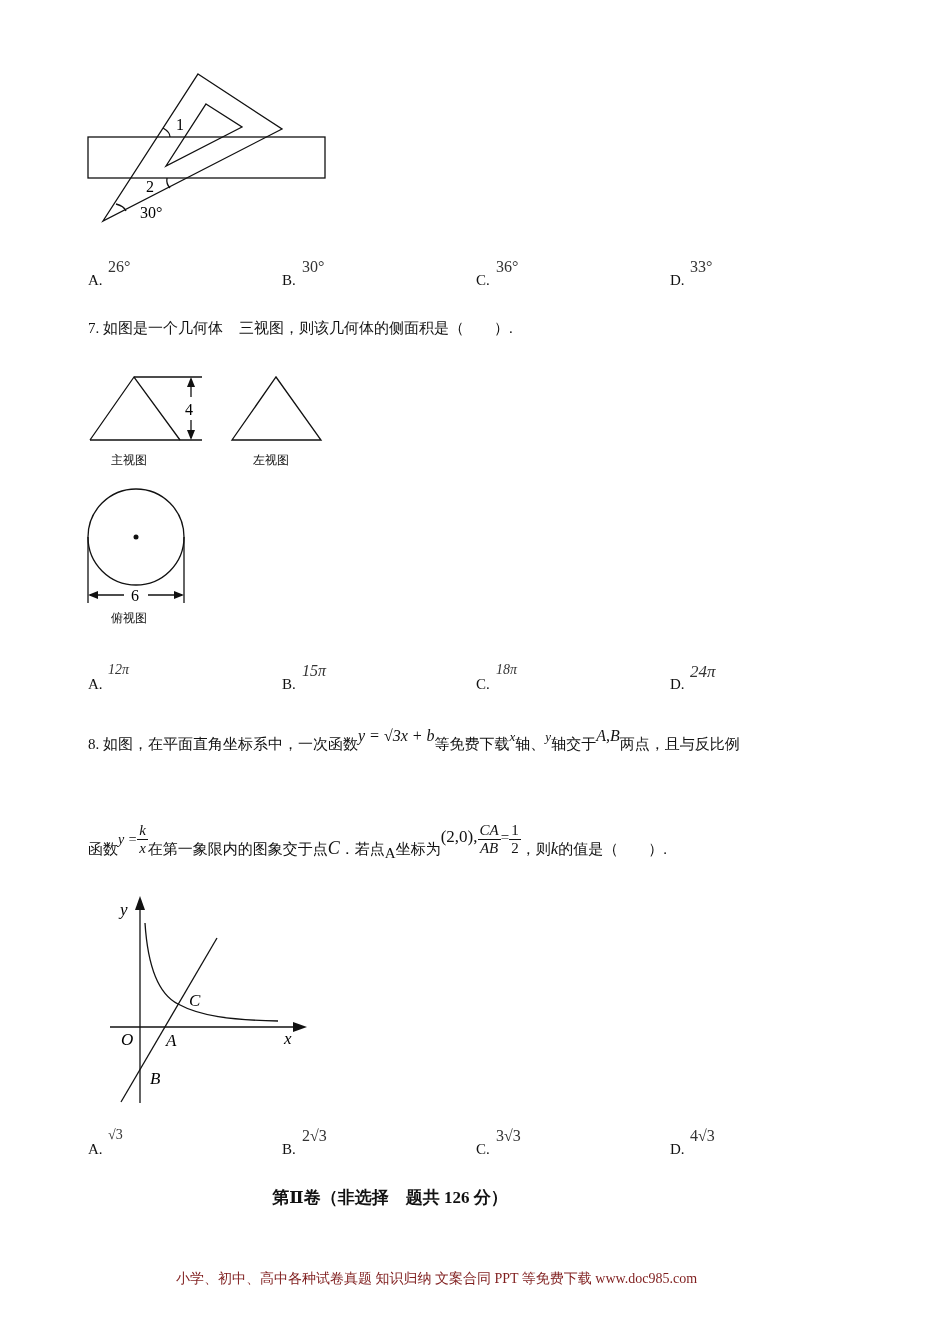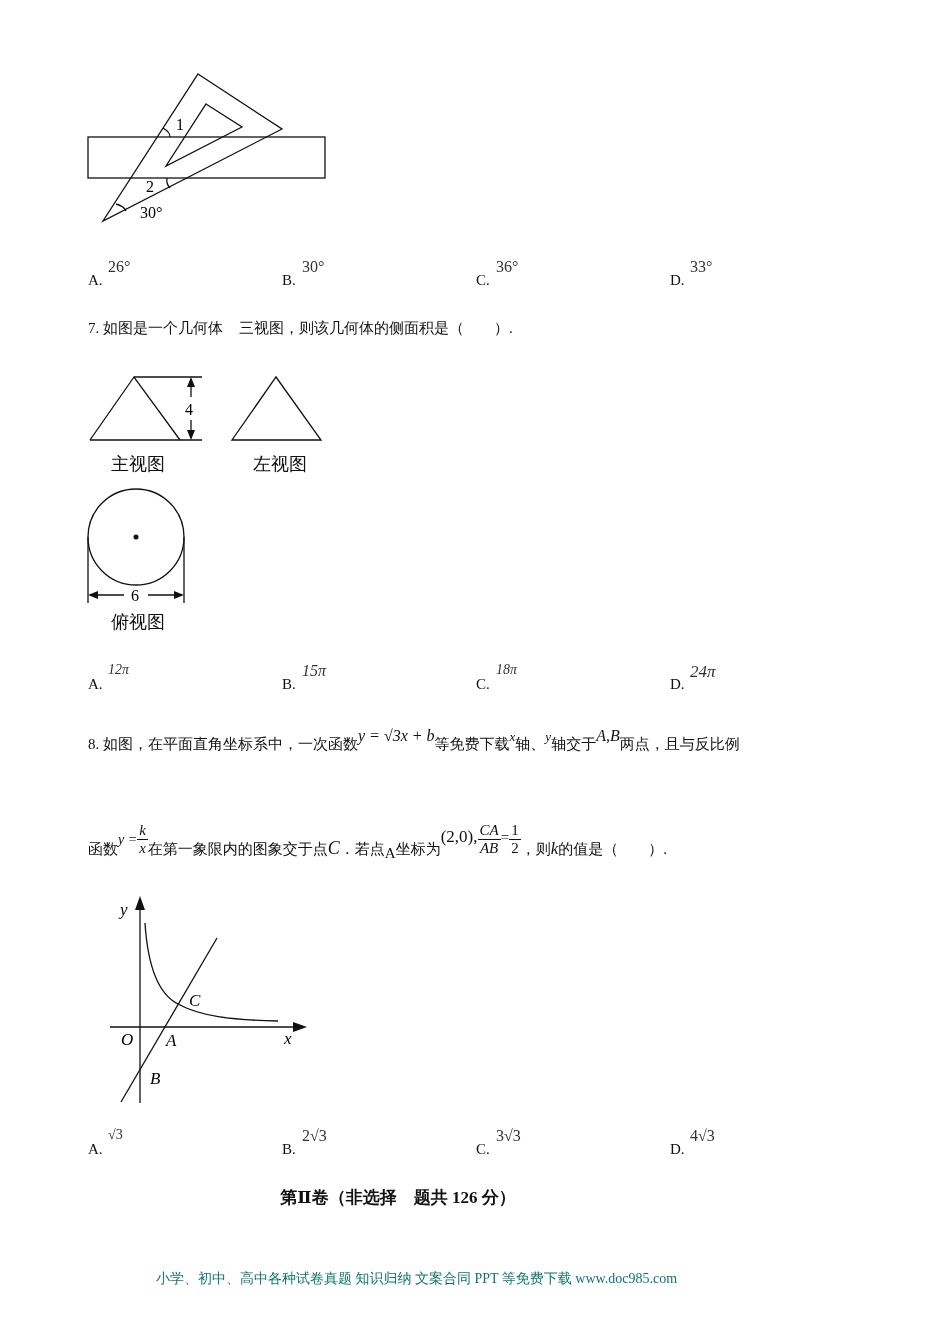"主视图" .caption { font-size: 18px -> 12px }
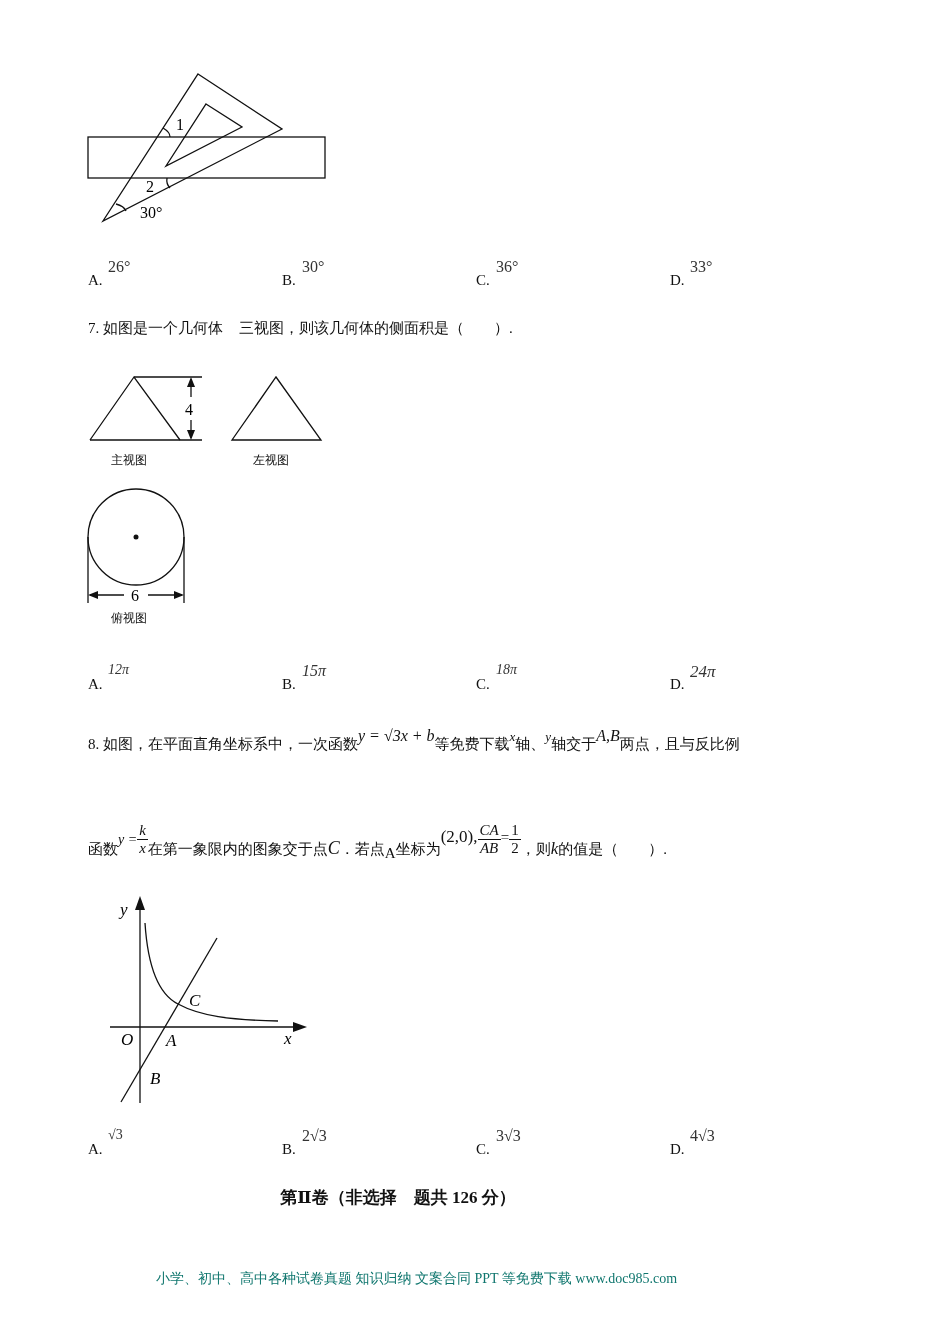"第Ⅱ卷（非选择 题共 126 分）" .section-title { margin-left: 8px -> none }
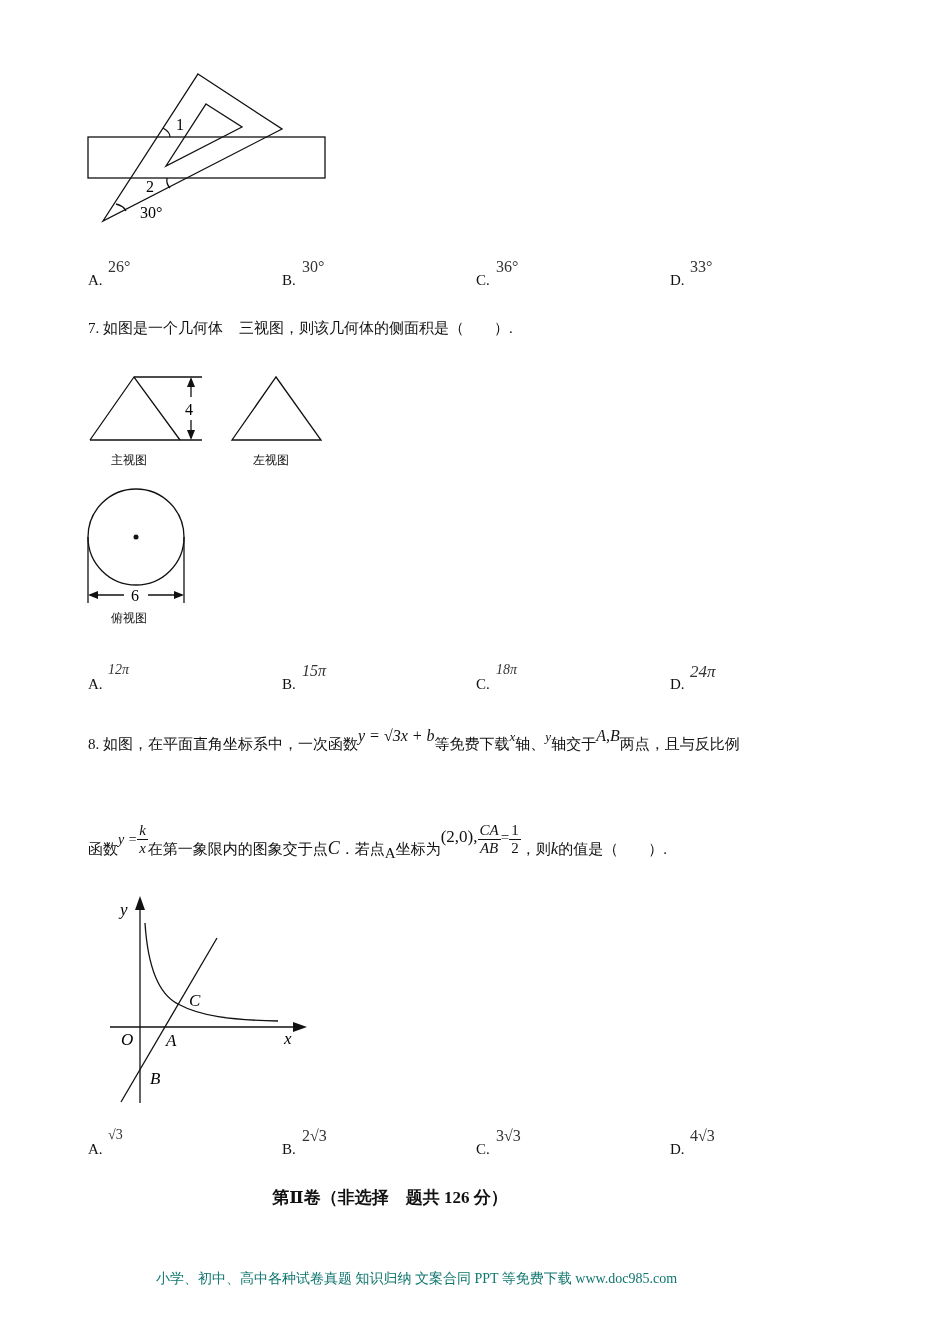"小学、初中、高中各种试卷真题 知识归纳 文案合同 PPT 等免费下载" .footer { color: #0f766e -> #7f1d1d; left: 156px -> 176px }
